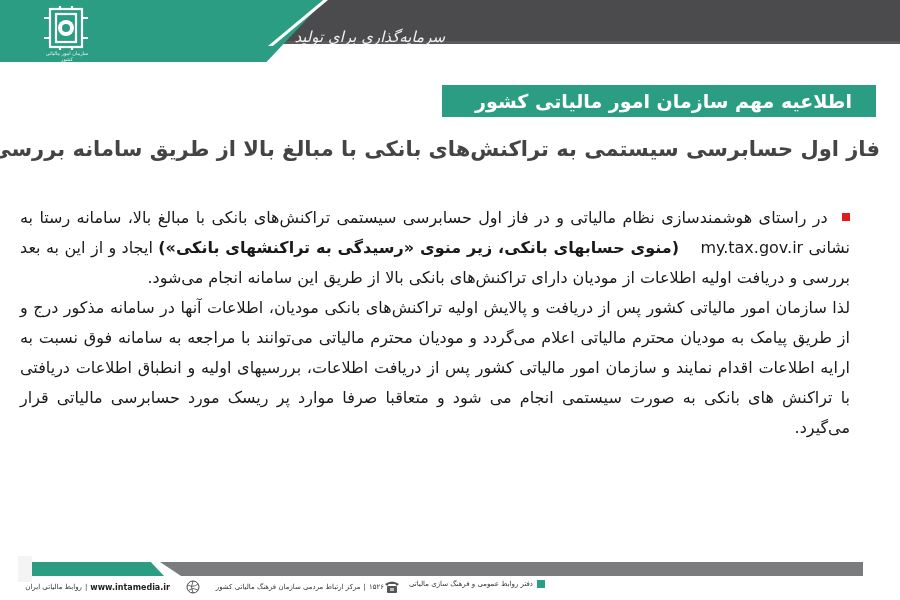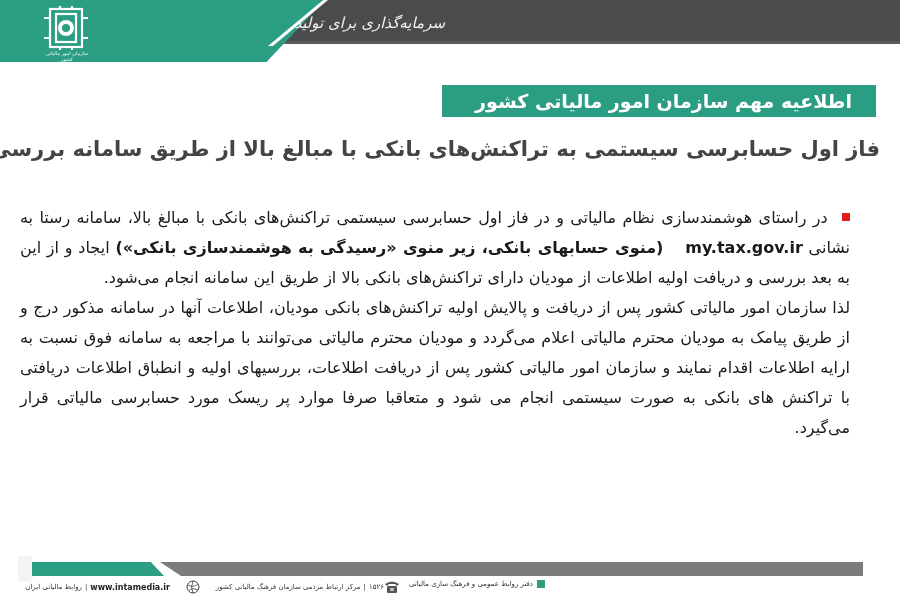"سرمایه‌گذاری برای تولید" .slogan { top: 9px -> 23px }
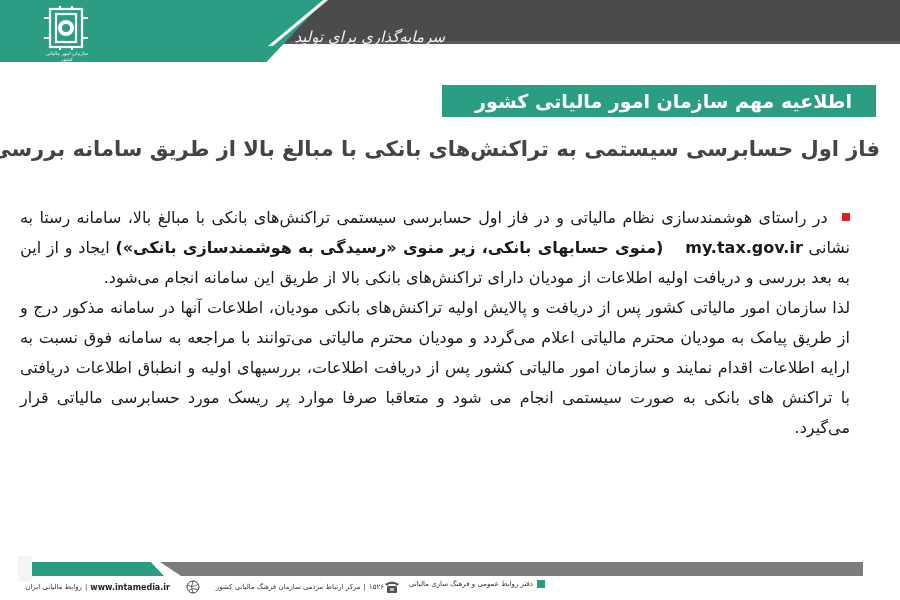"(منوی حسابهای بانکی، زیر منوی" span.bold { text: هوشمندسازی -> تراکنشهای }
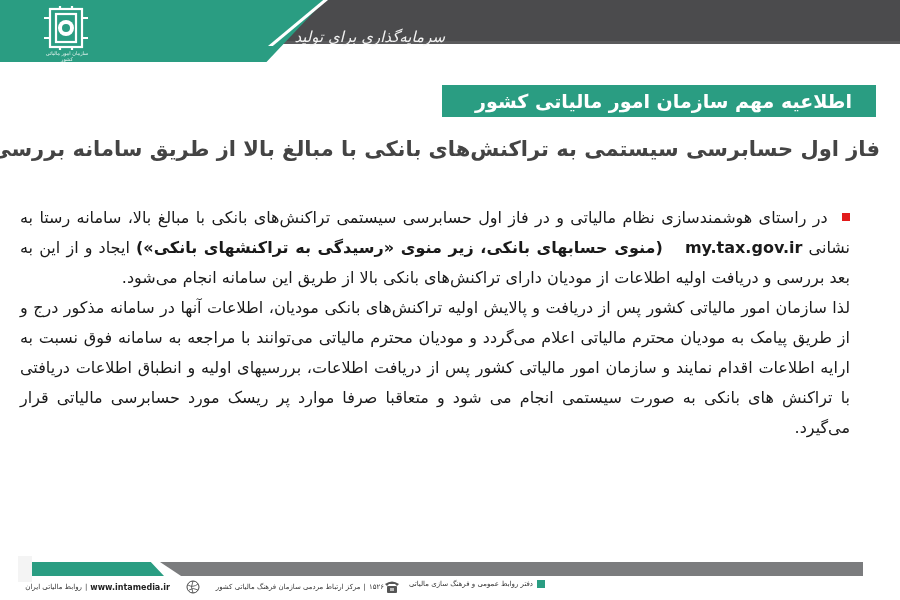"my.tax.gov.ir" .ltr-bold { font-weight: bold -> normal }
